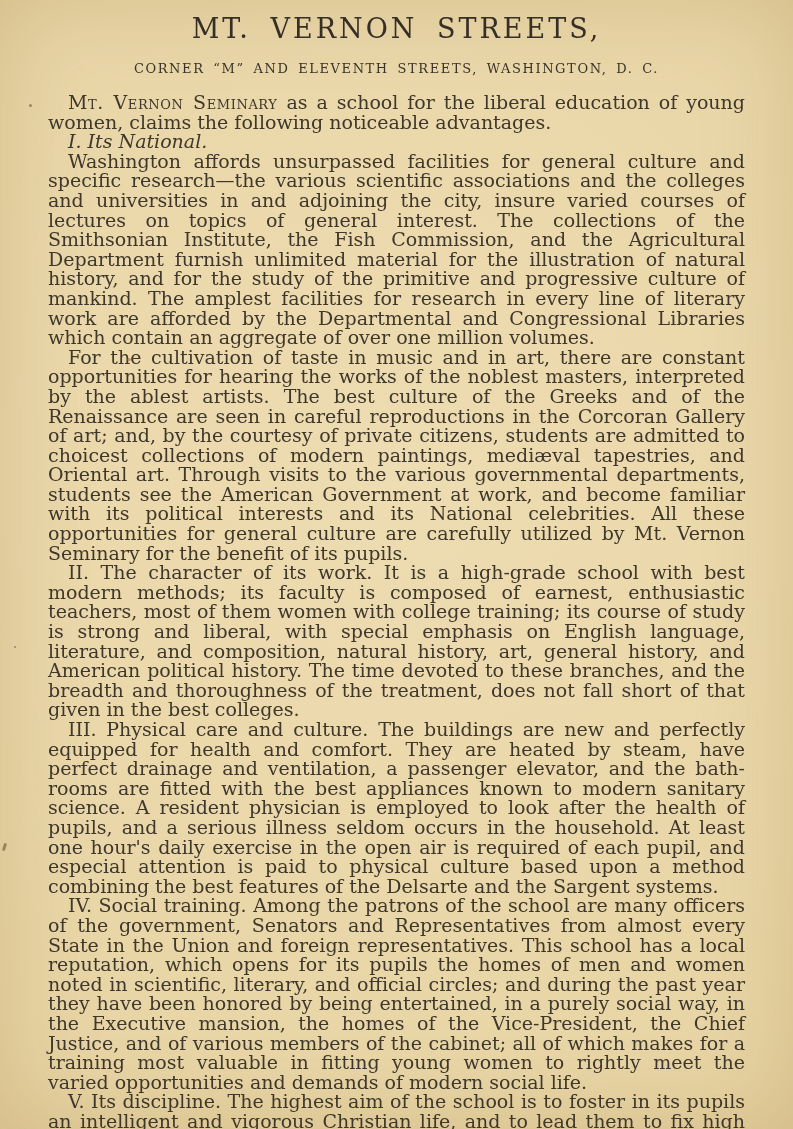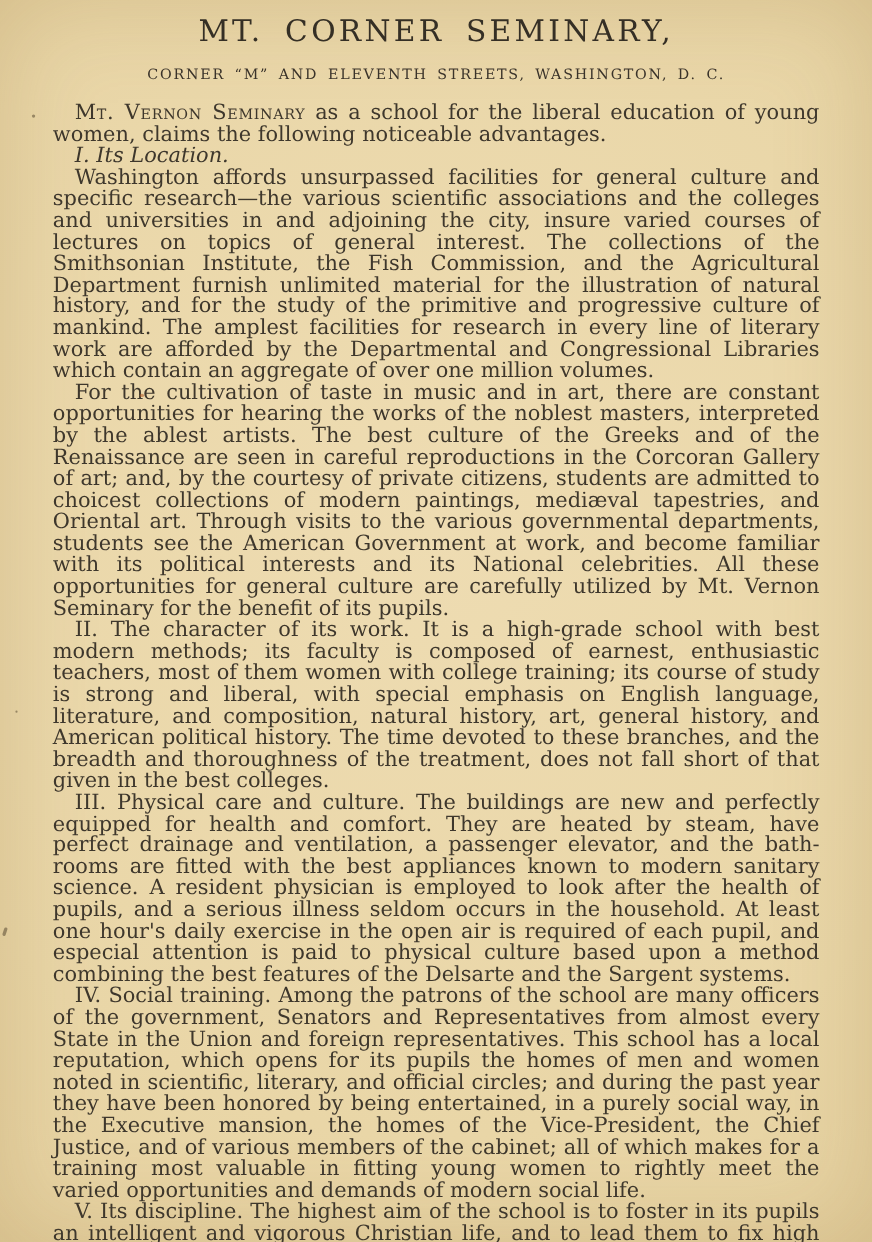"MT. CORNER SEMINARY," h1.title { text: CORNER SEMINARY -> VERNON STREETS }
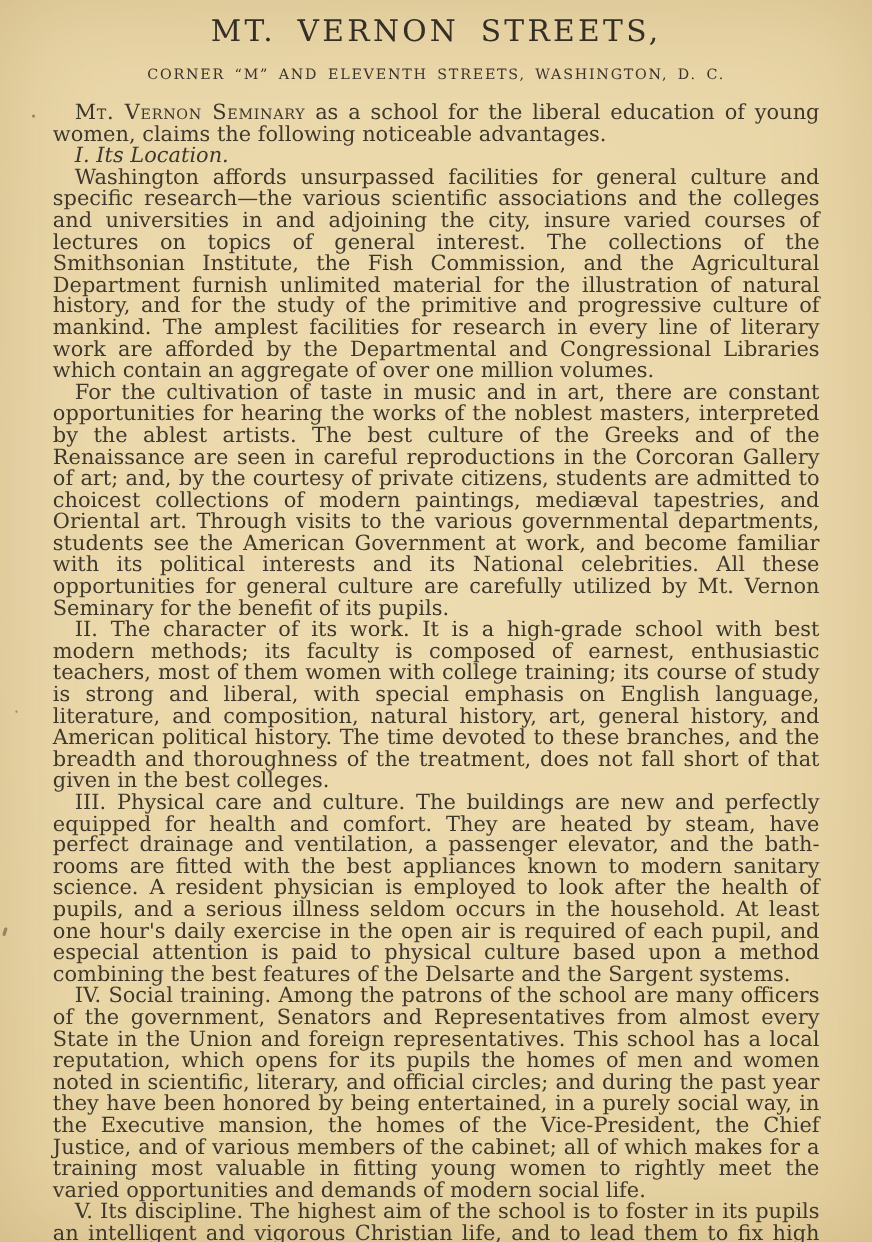"I. Its Location." p.section-heading { text: Location -> National }
